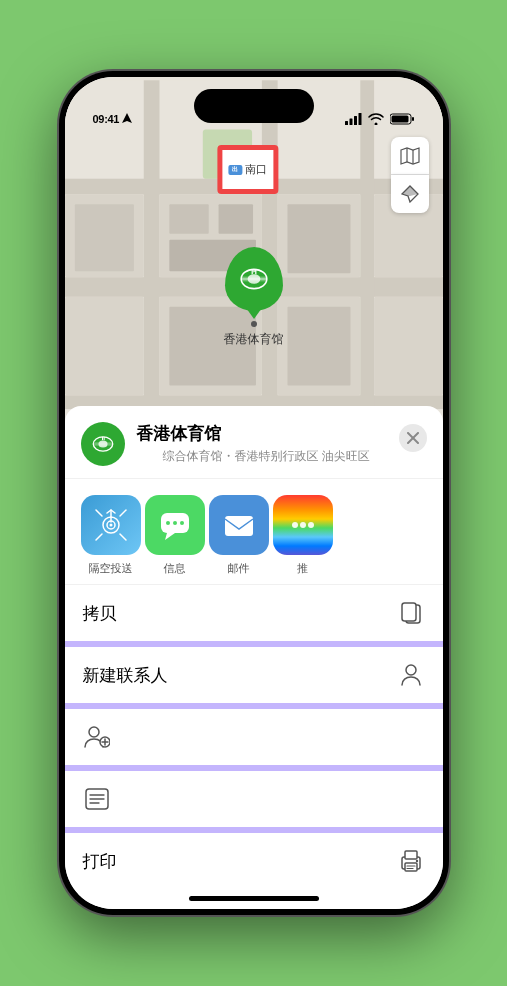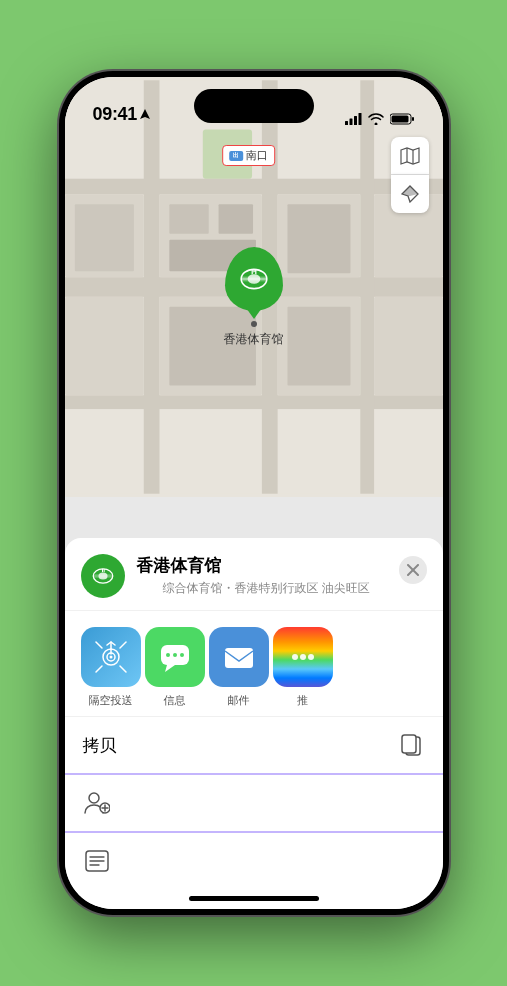"09:41" .status-time { font-size: 18px -> 11px }
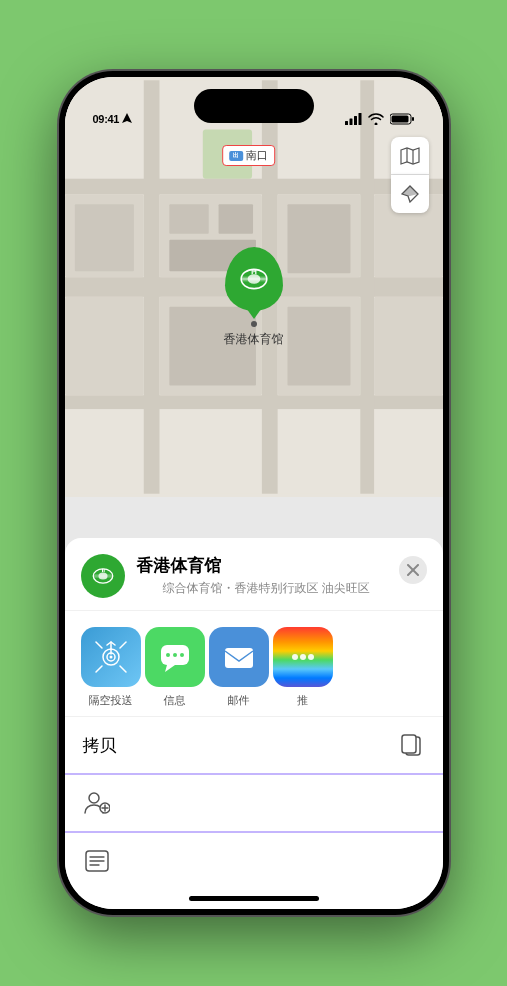"南口" .map-label { border: 1px solid #ef4444 -> 5px solid #ef4444; padding: 2px 6px -> 12px 6px }
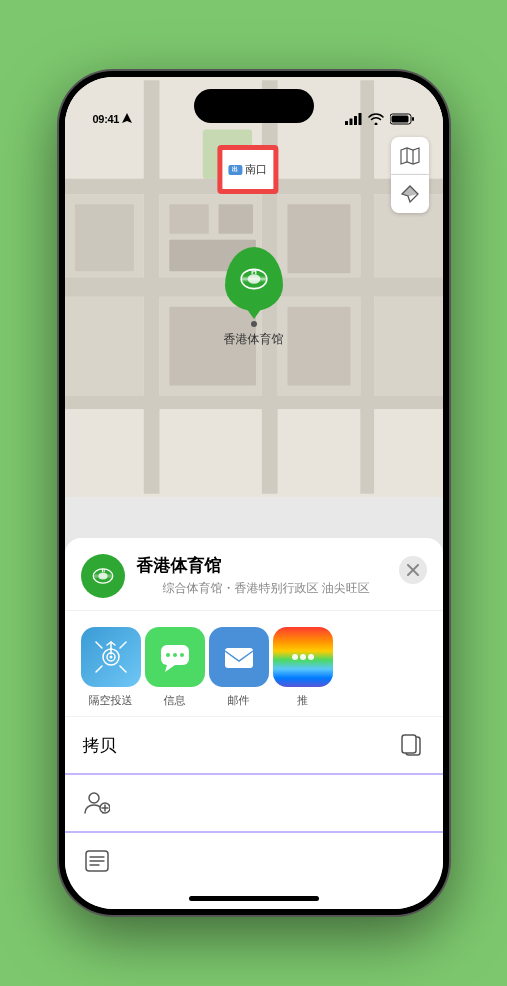"拷贝" .action-row { border-bottom: 2px solid #c4b5fd -> 6px solid #c4b5fd }
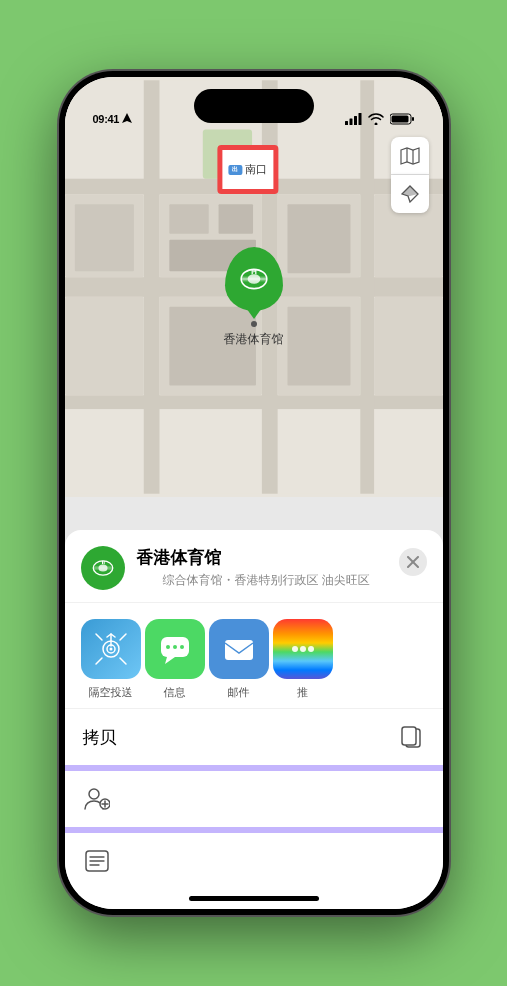"新建联系人" div.action-row { html: none -> <div> <span>新建联系人</span> <div> <svg> <circle></circle> <path></path> </svg> </div> </div> }
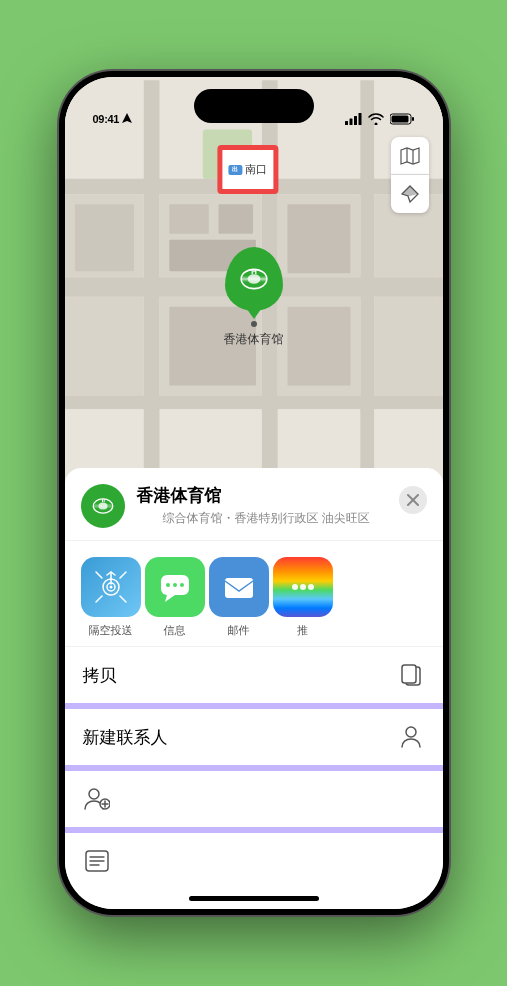"打印" div.action-row { html: none -> <div> <span>打印</span> <div> <svg> <rect></rect> <rect></rect> <rect></rect> <line></line> <line></line> <circle></circle> </svg> </div> </div> }
